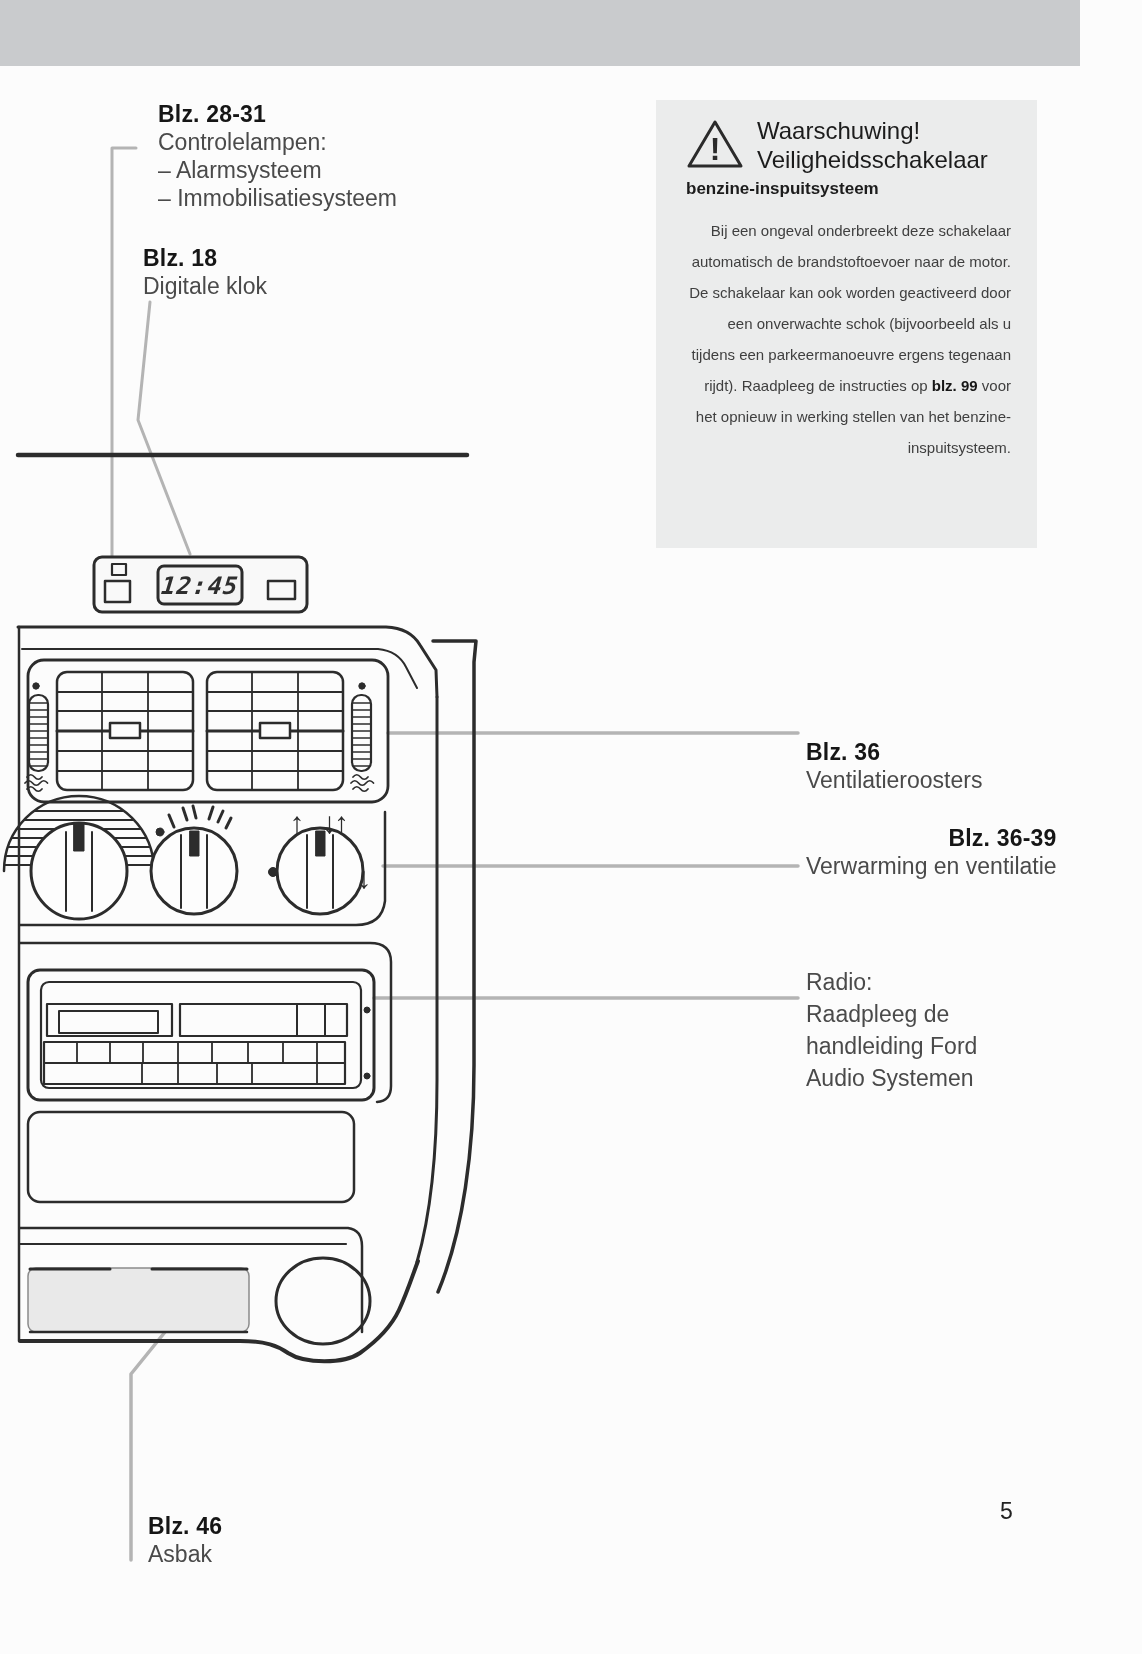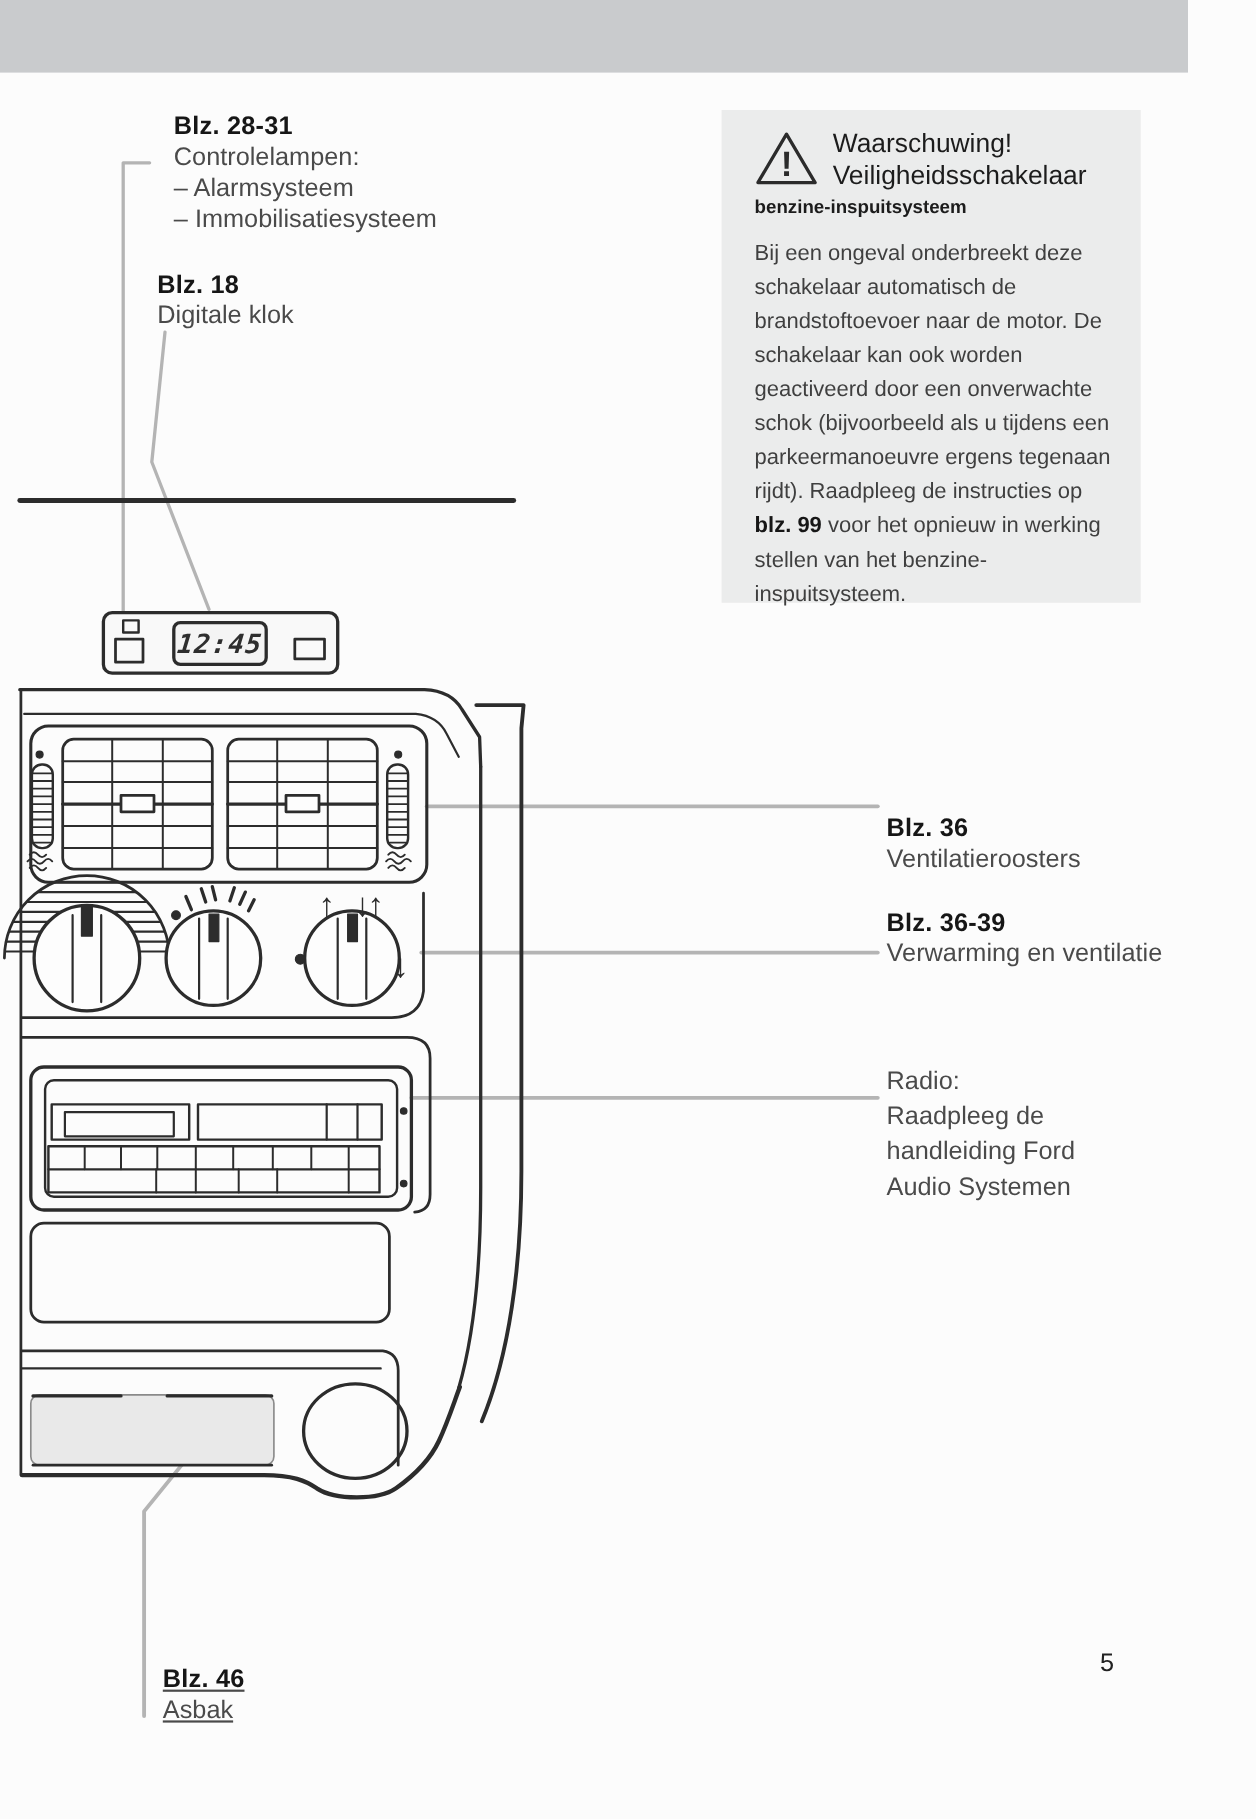"Bij een ongeval onderbreekt deze" .warn-body { font-size: 20px -> 15px; text-align: none -> right }
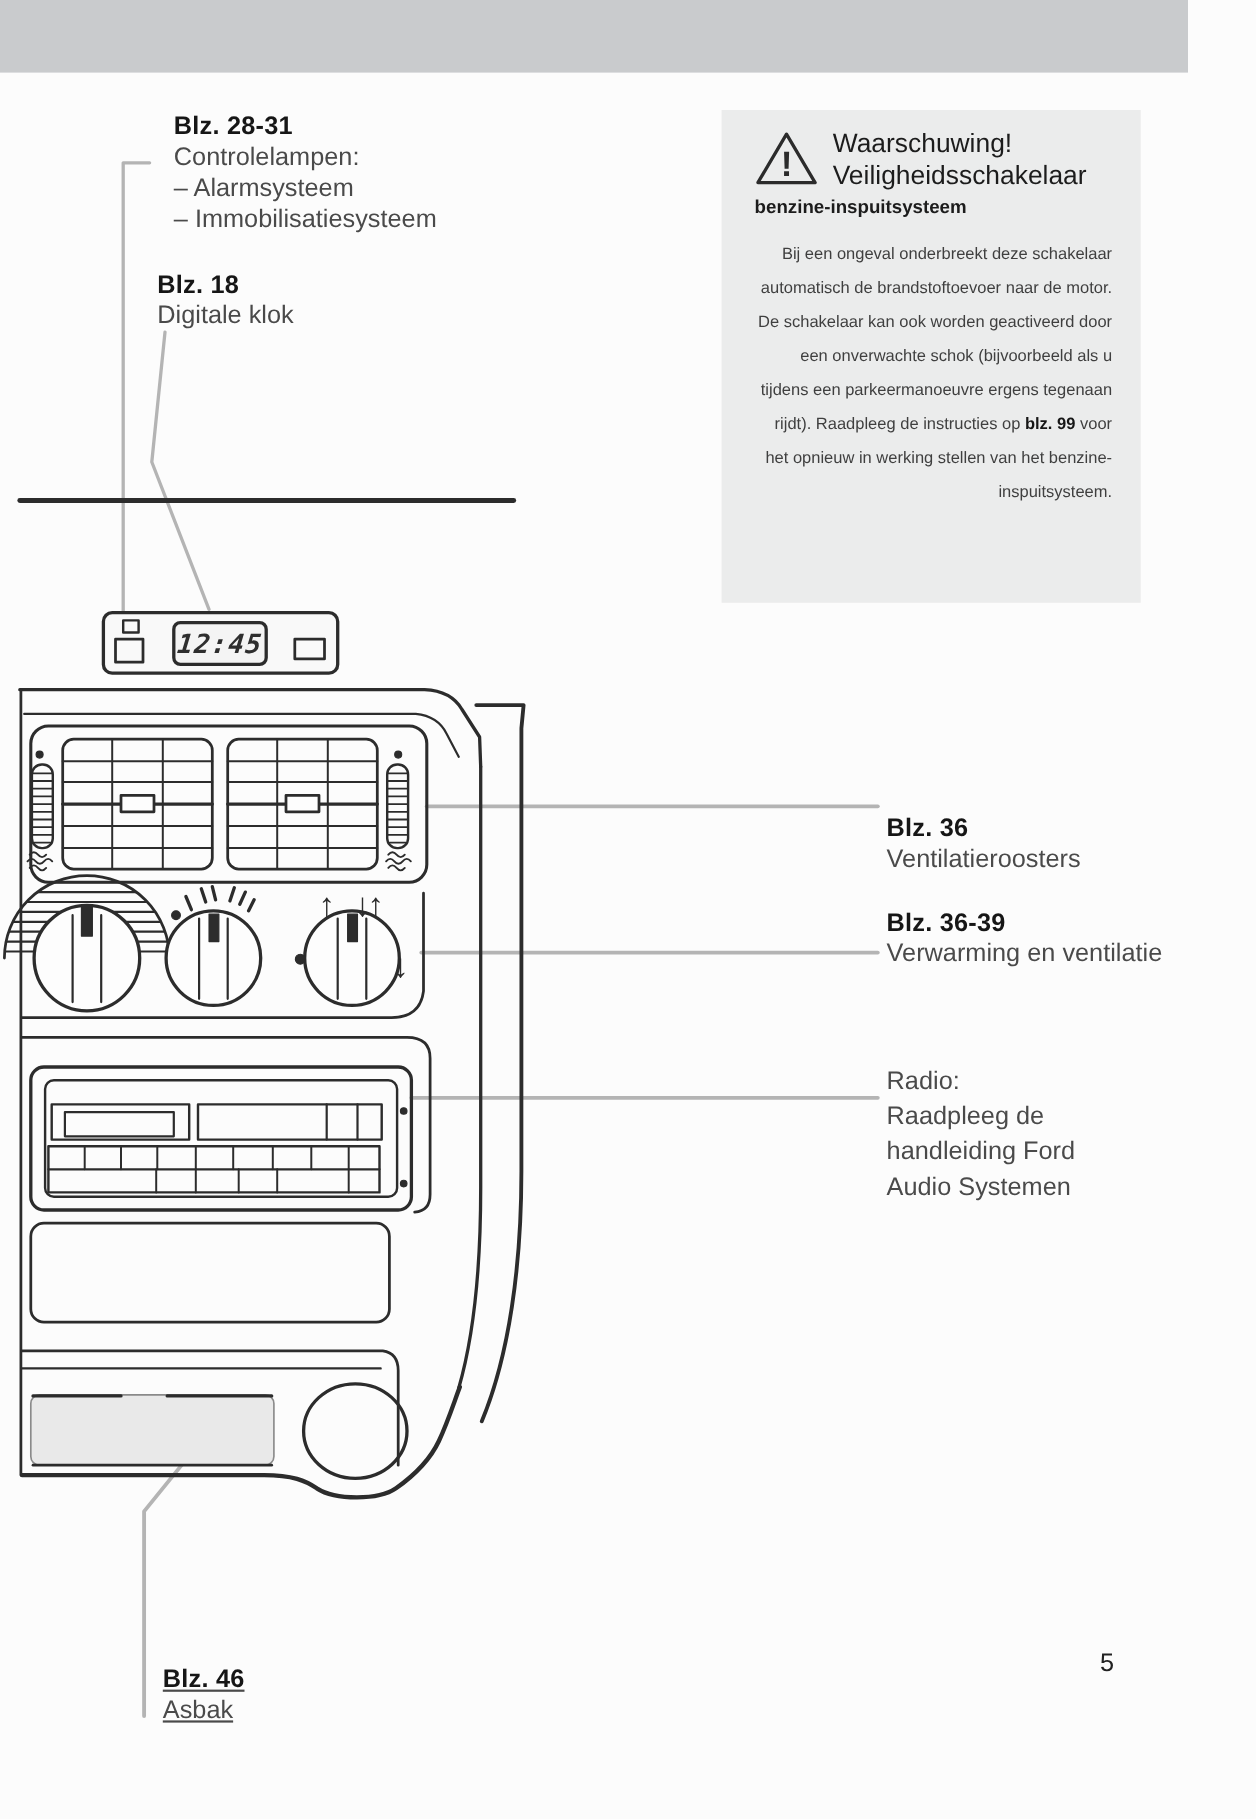"Blz. 36-39" div.callout { text-align: none -> right }
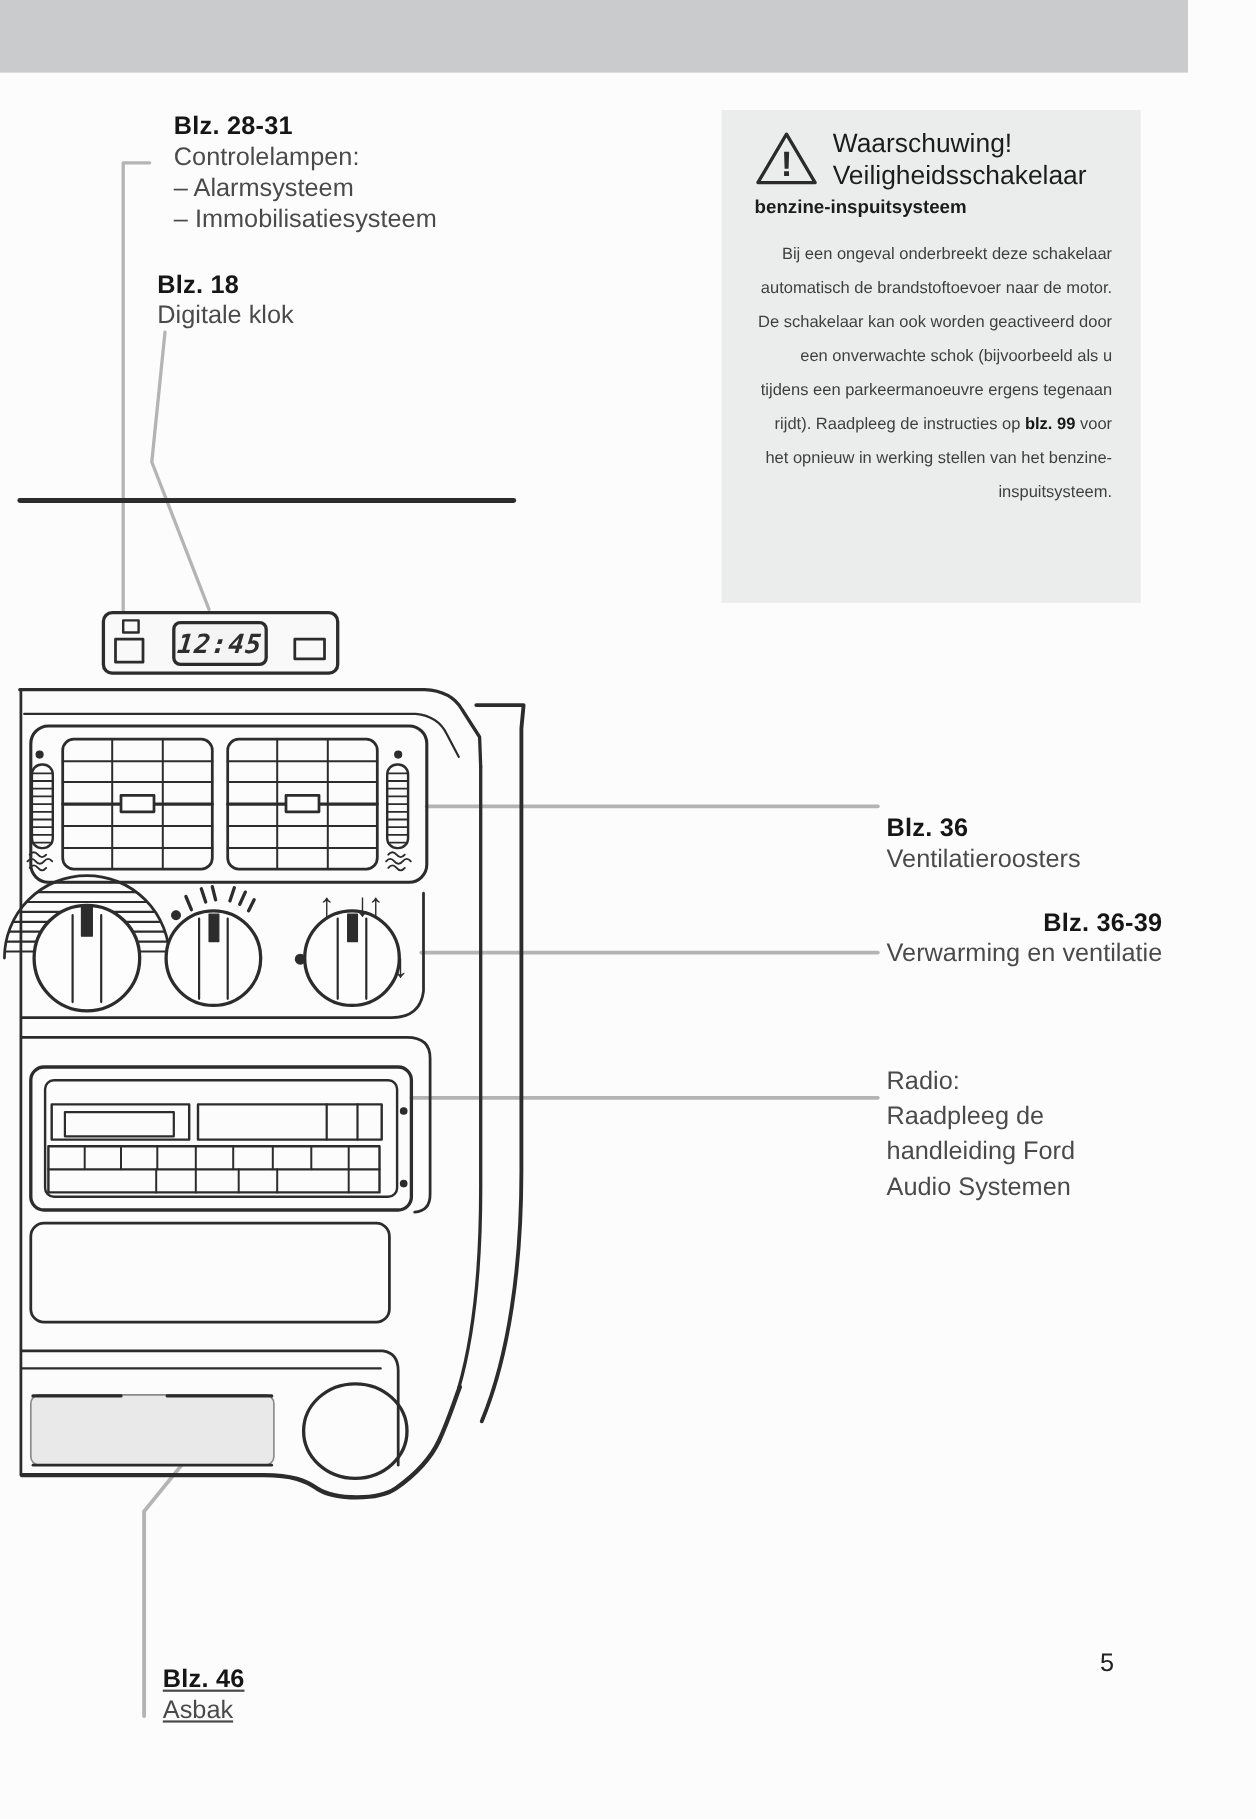"Blz. 46" div.callout { text-decoration: underline -> none }
